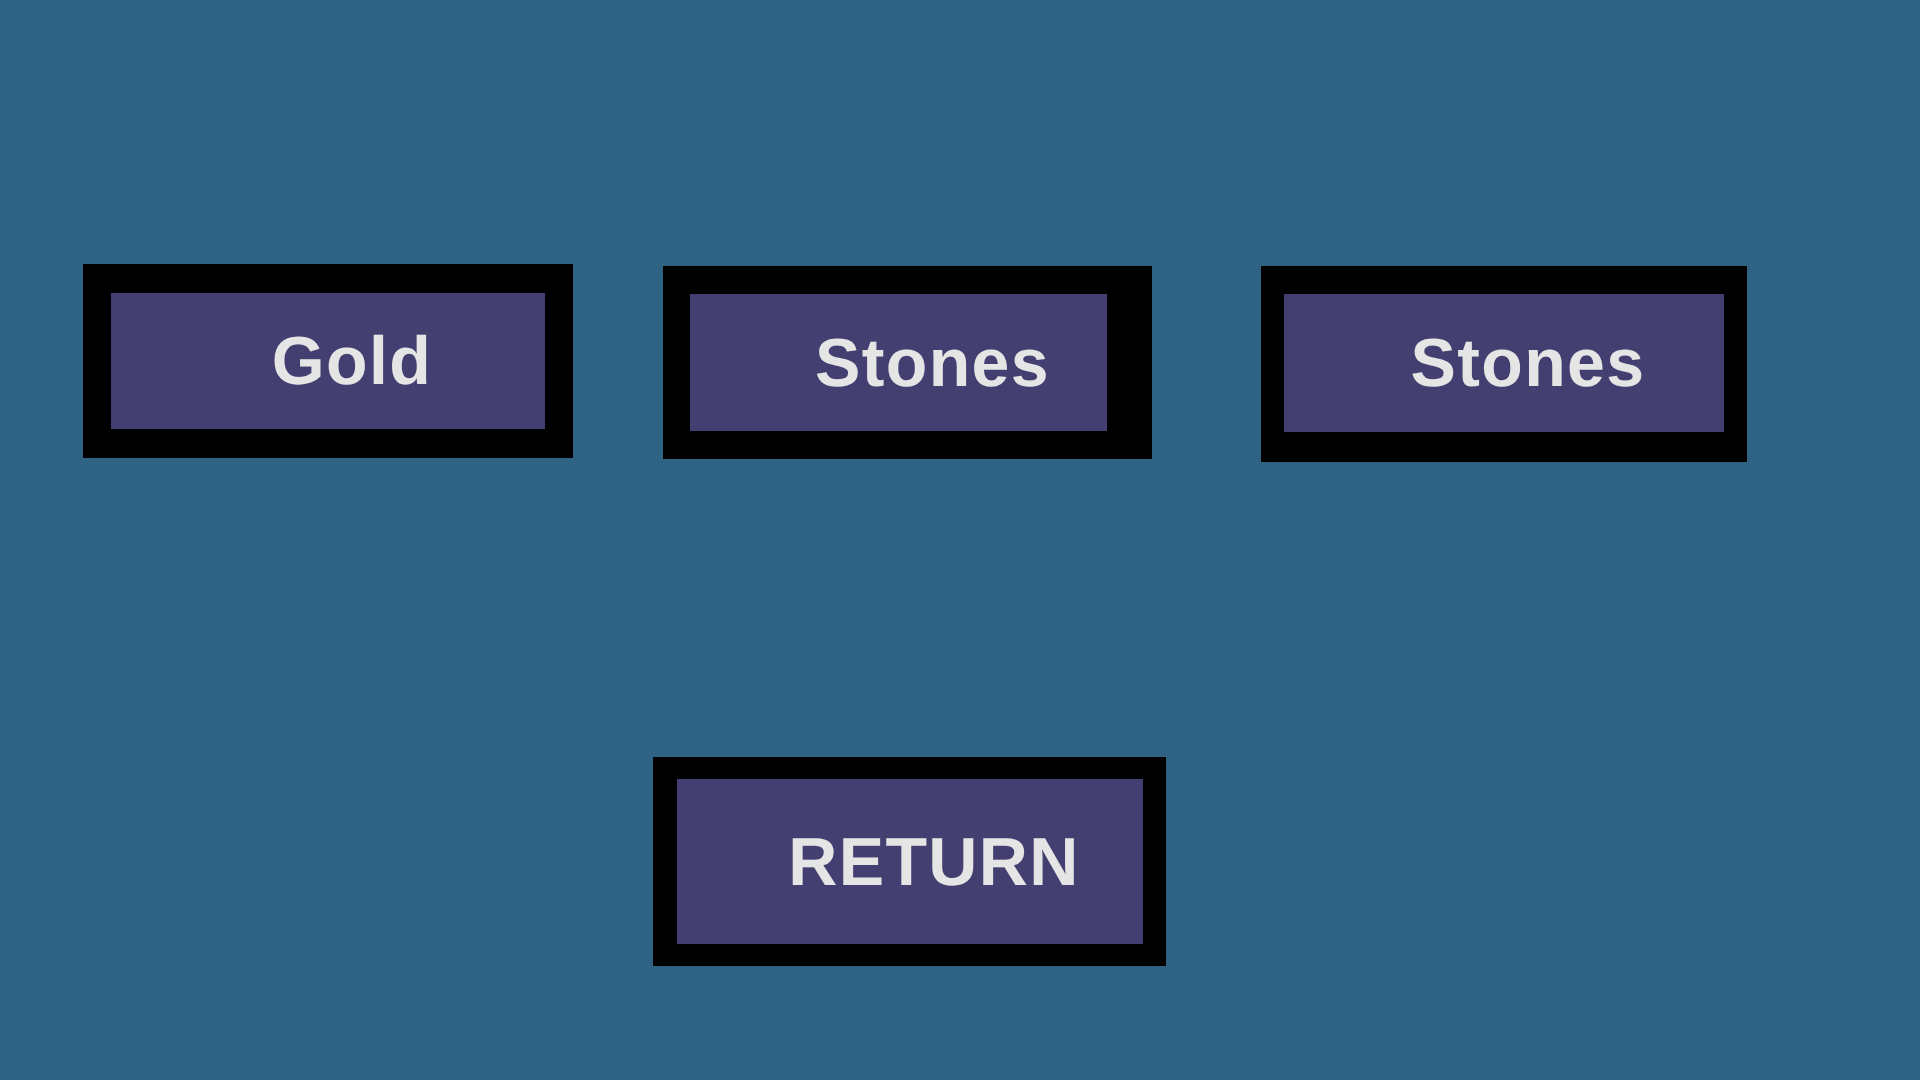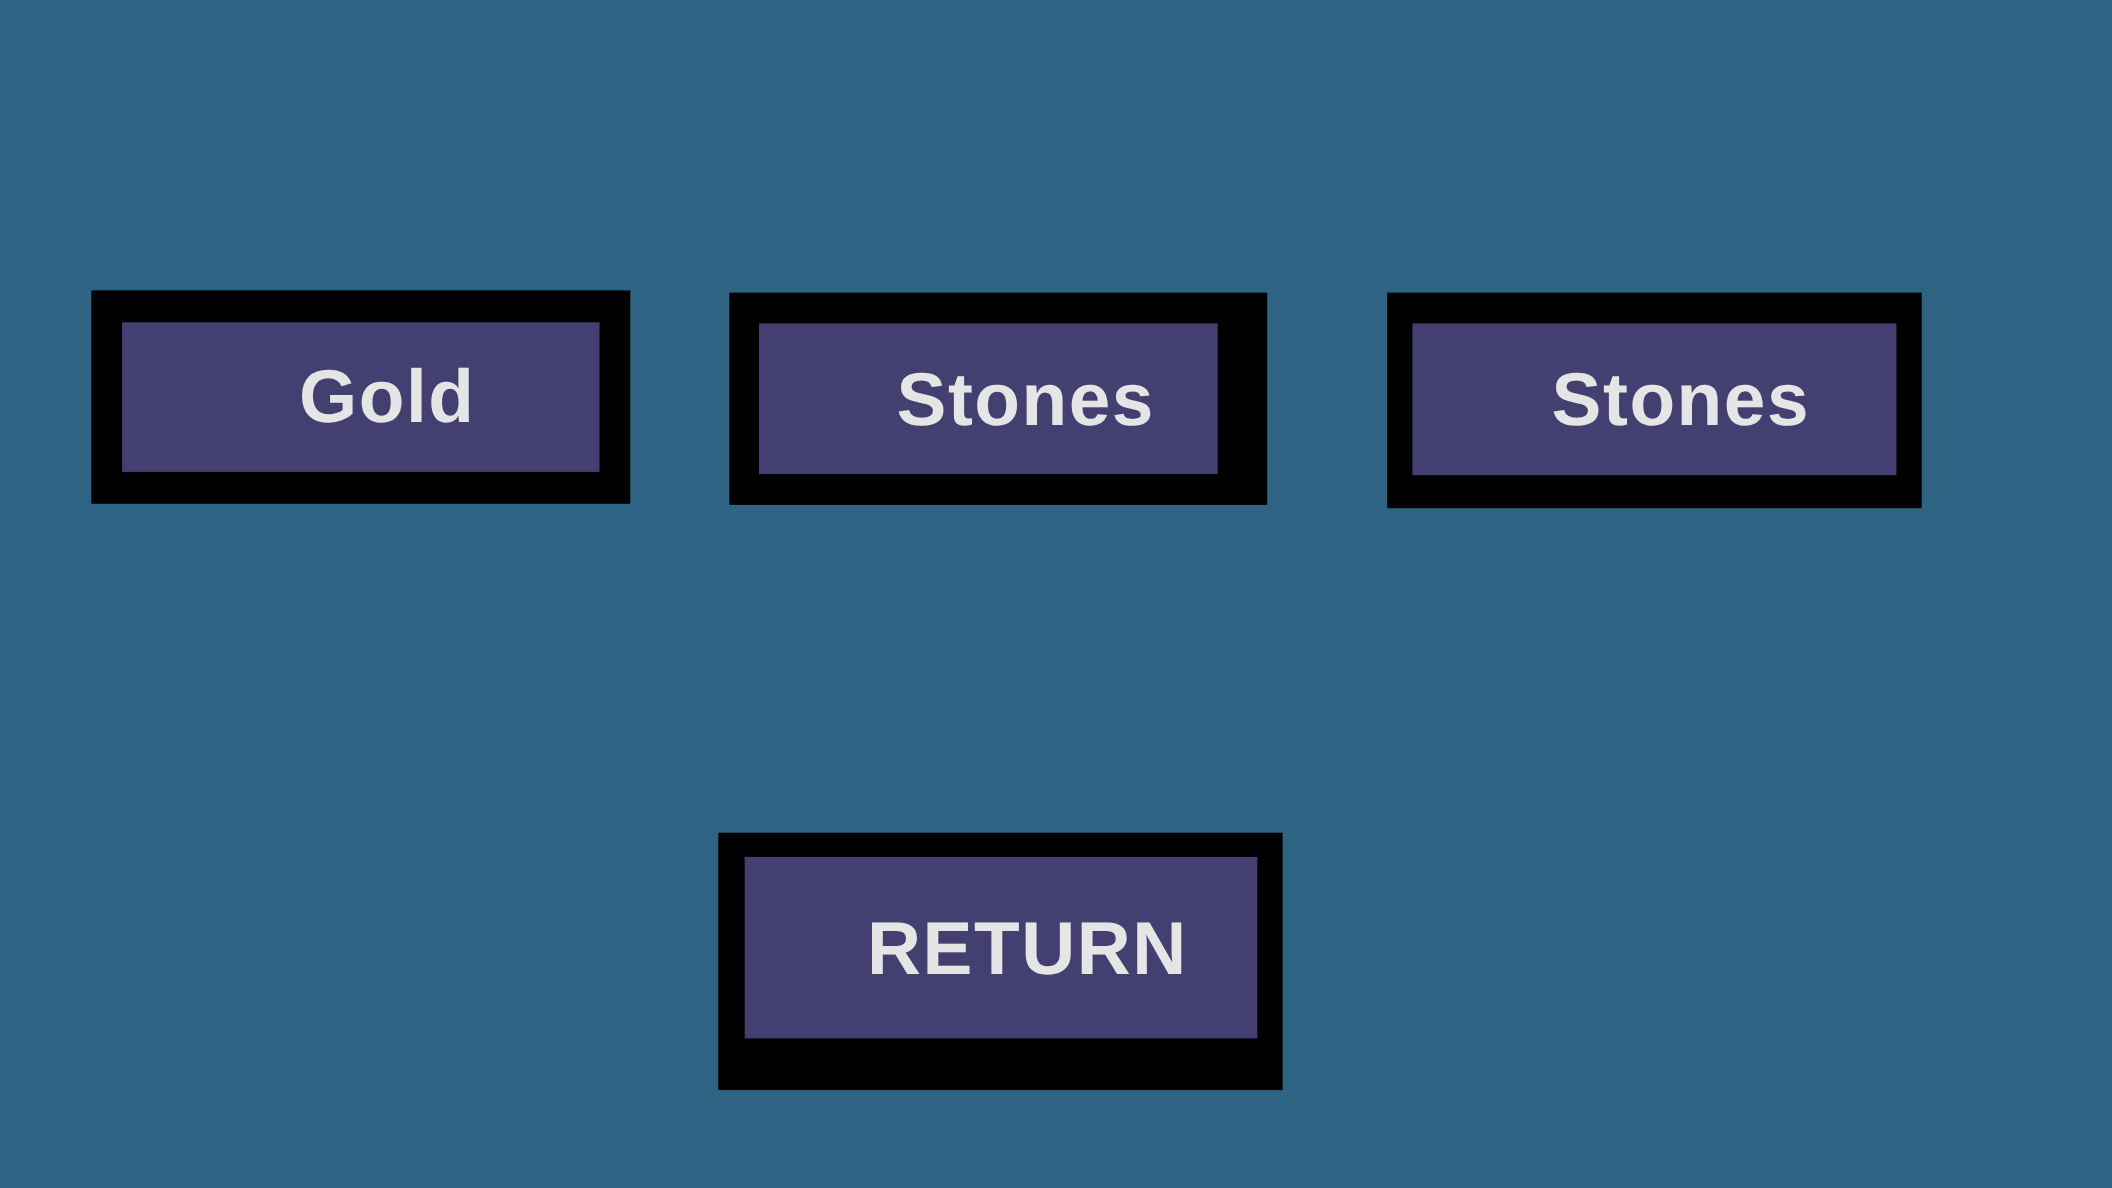"RETURN" #btn-return { height: 234px -> 209px }
